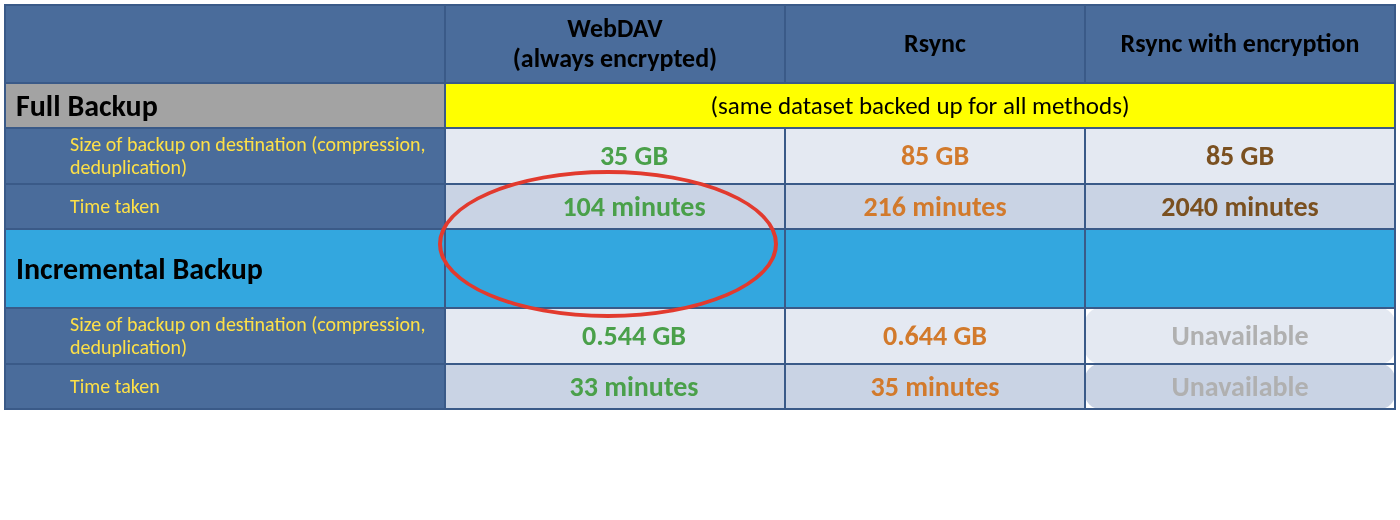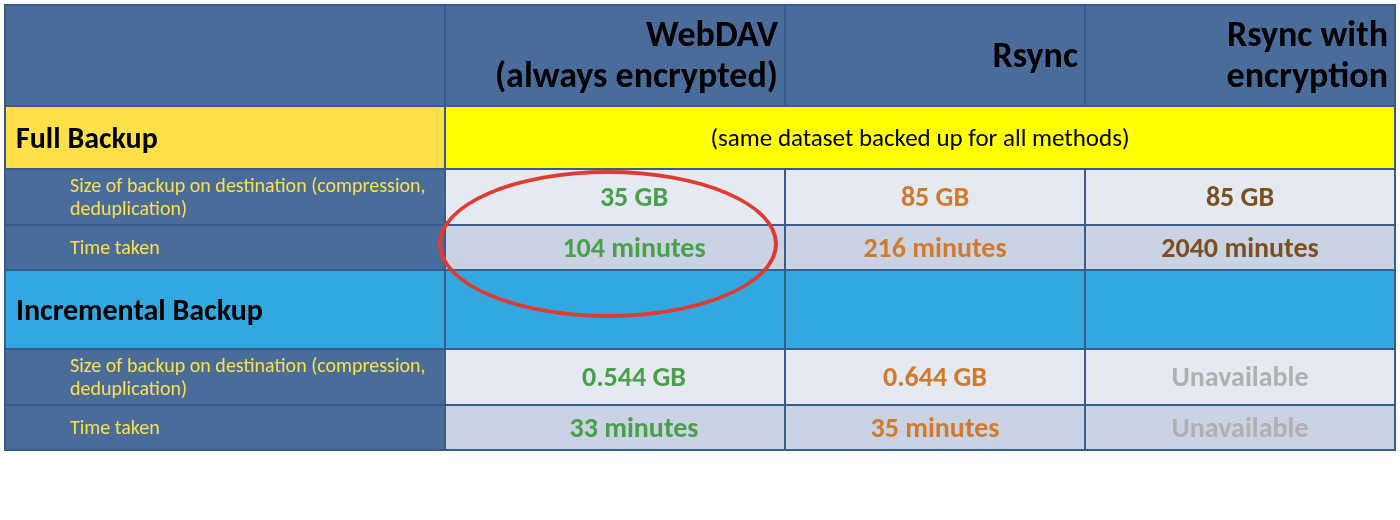"WebDAV" .hdr-col { font-size: 36px -> 26px; text-align: right -> center }
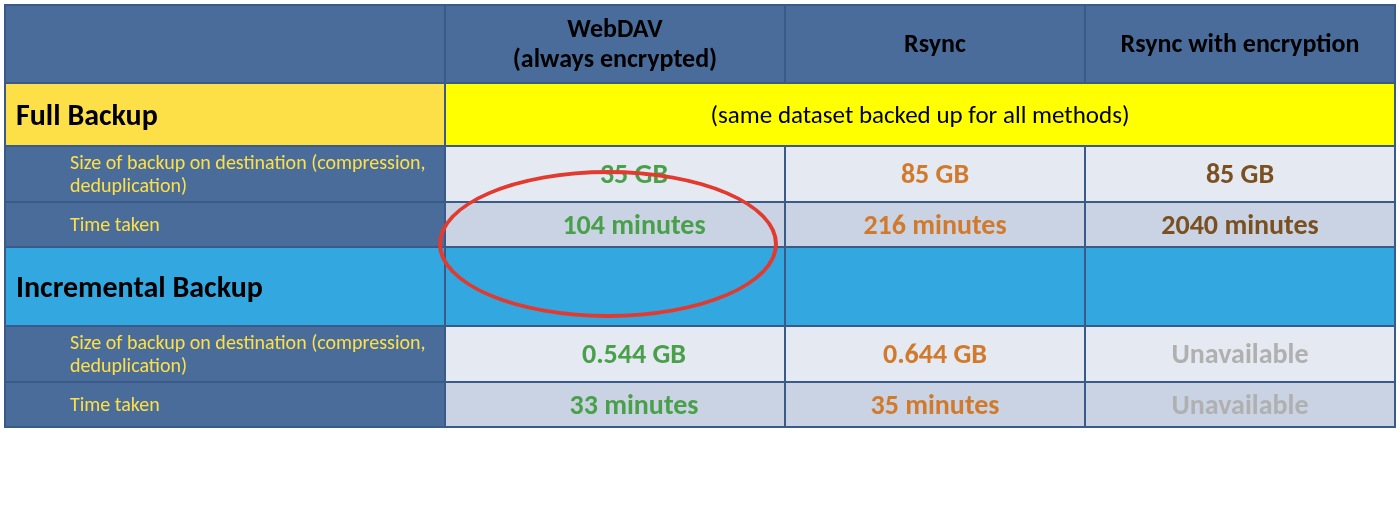"Full Backup" .section-yellow { background: #fde047 -> #a3a3a3; padding: 12px 10px -> 3px 10px }
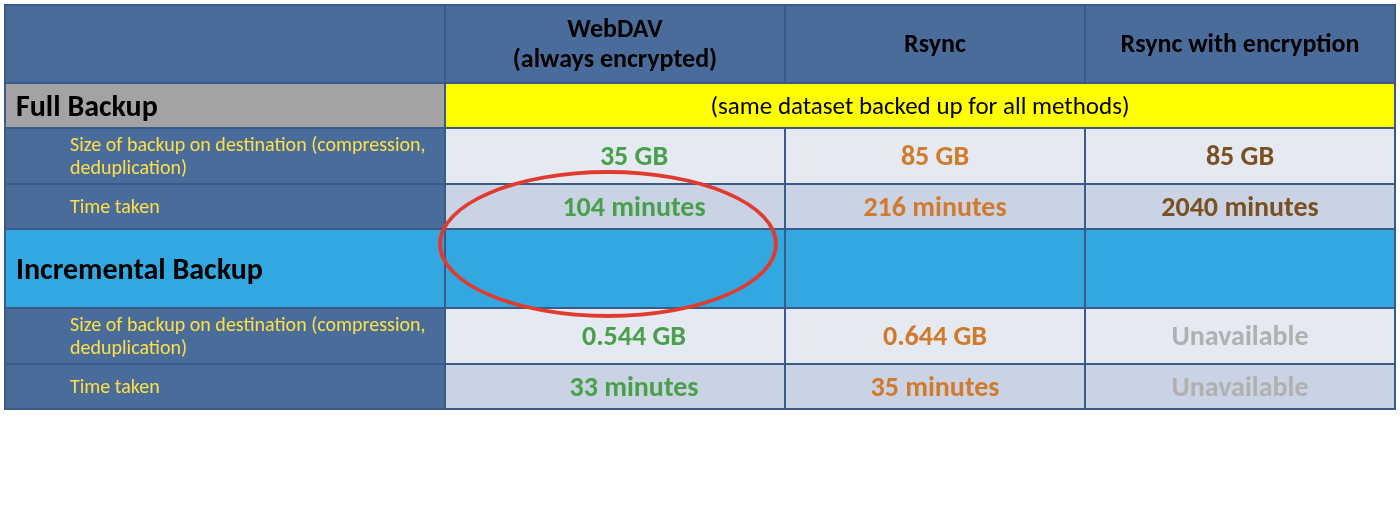"Unavailable" .c-gray { border-radius: none -> 15px }
